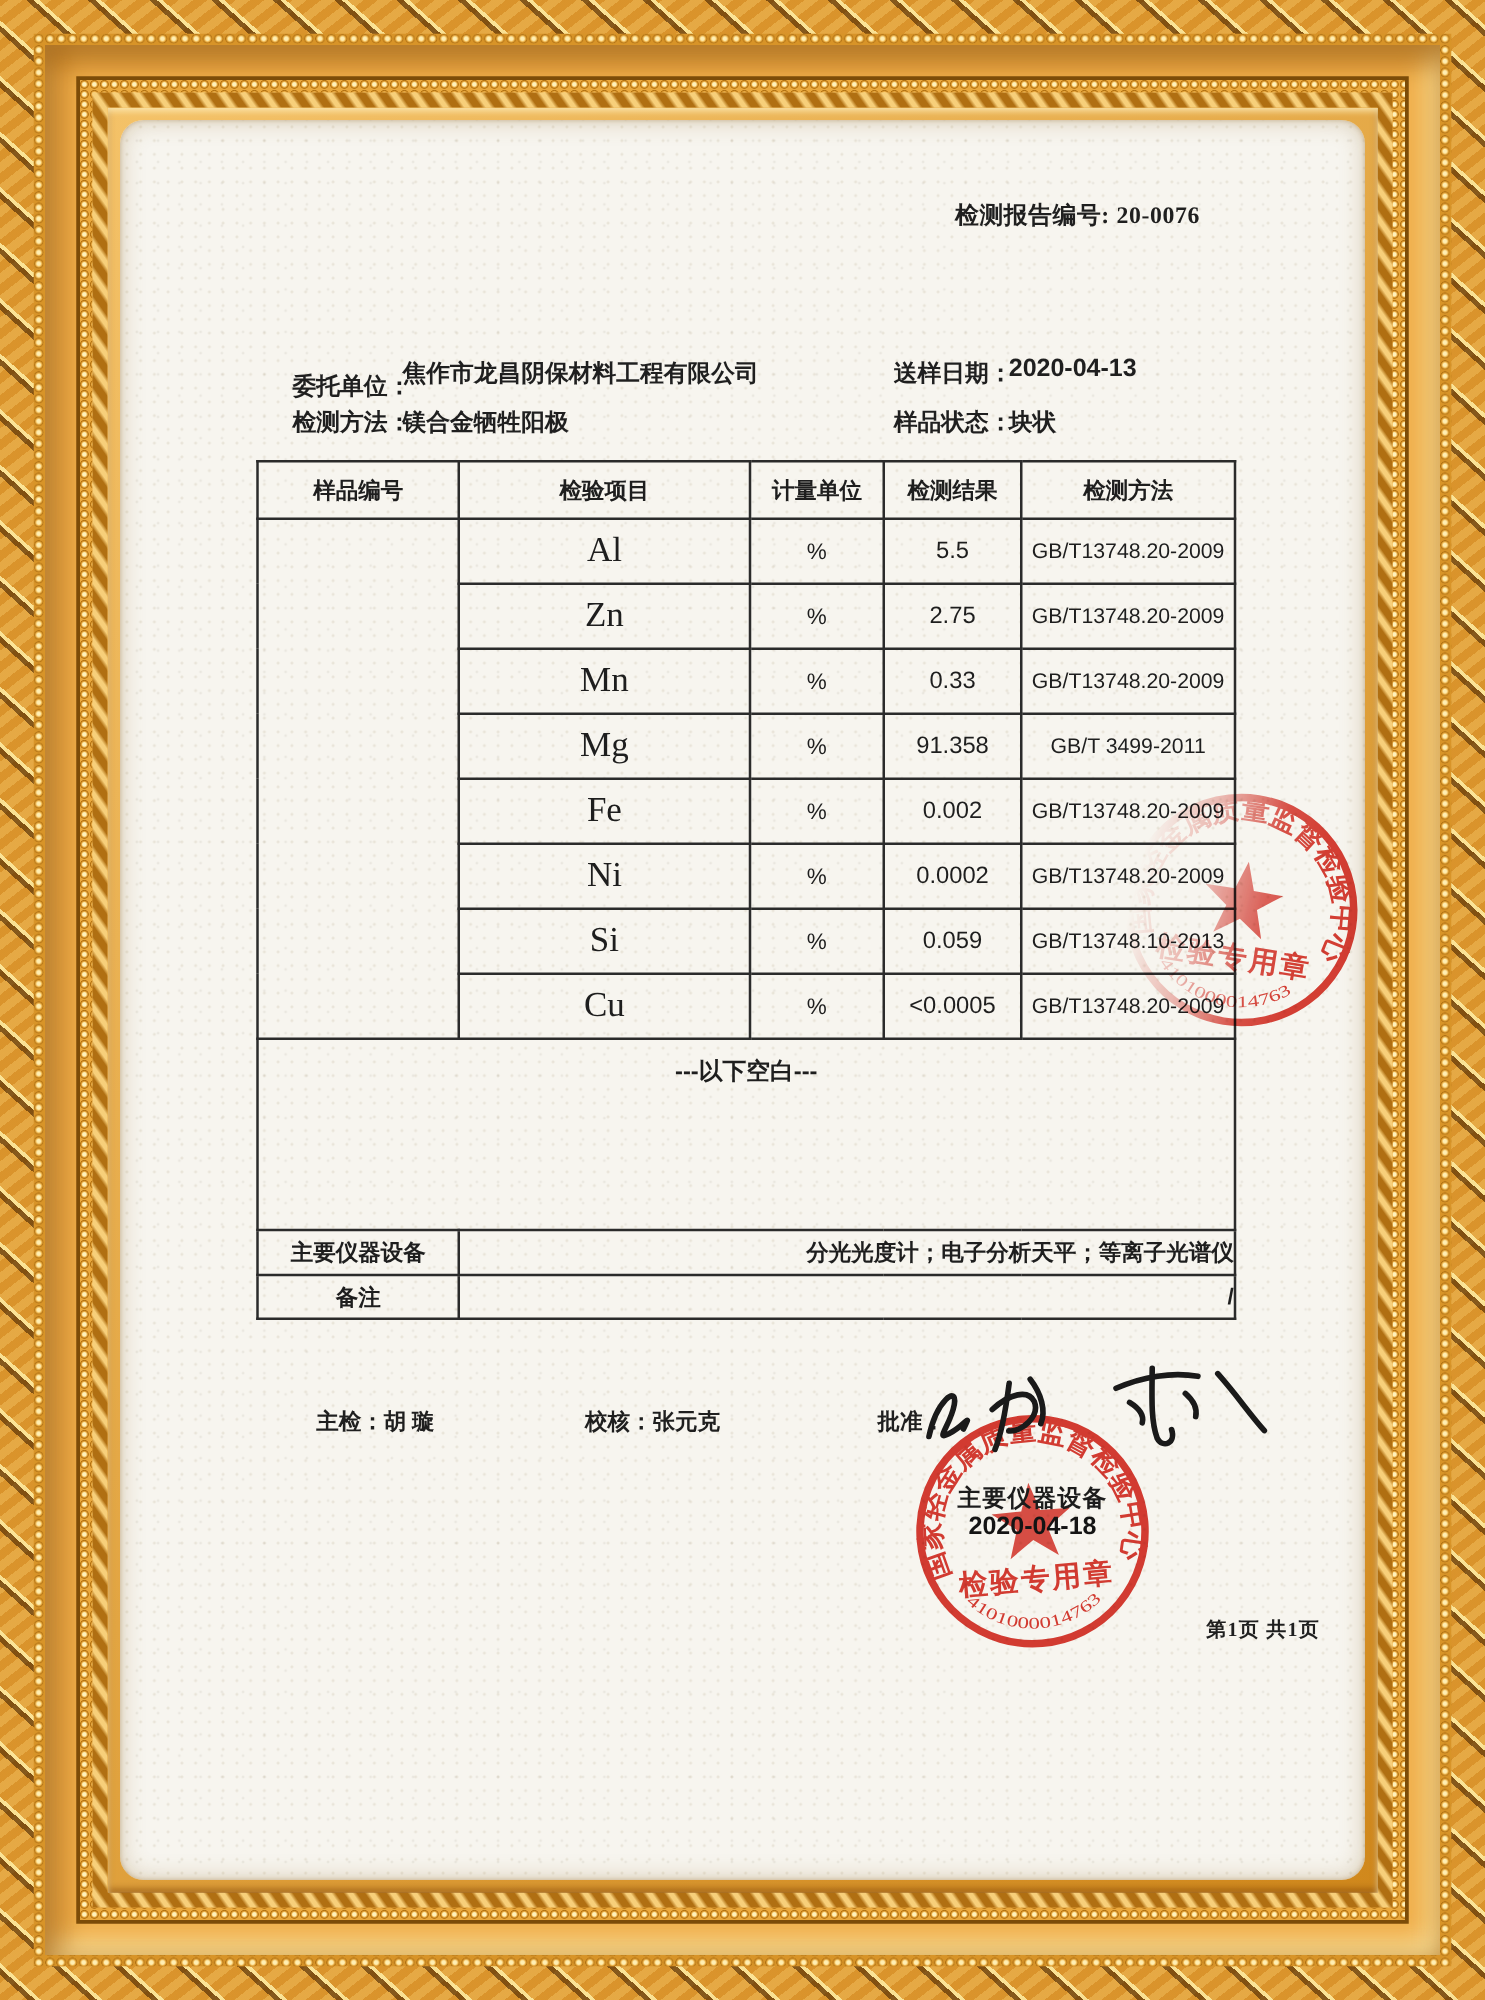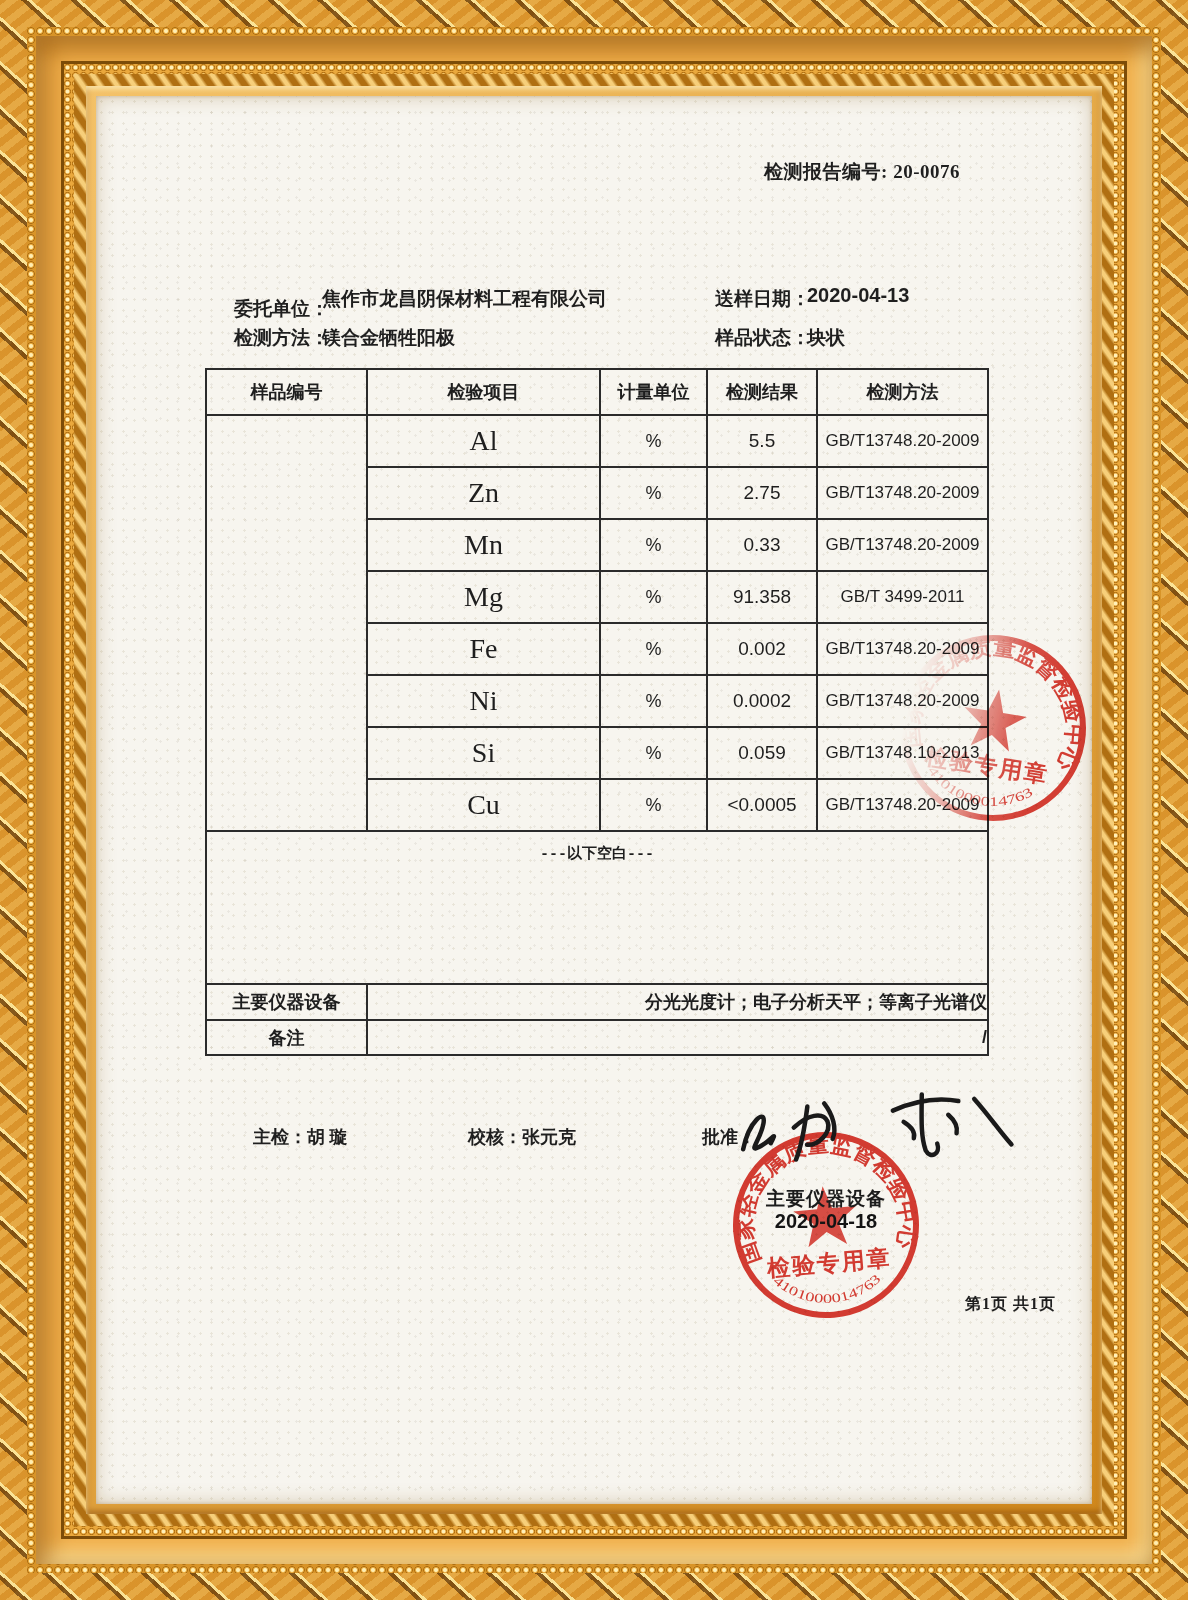"检测报告编号: 20-0076" .paper { border-radius: none -> 19px }
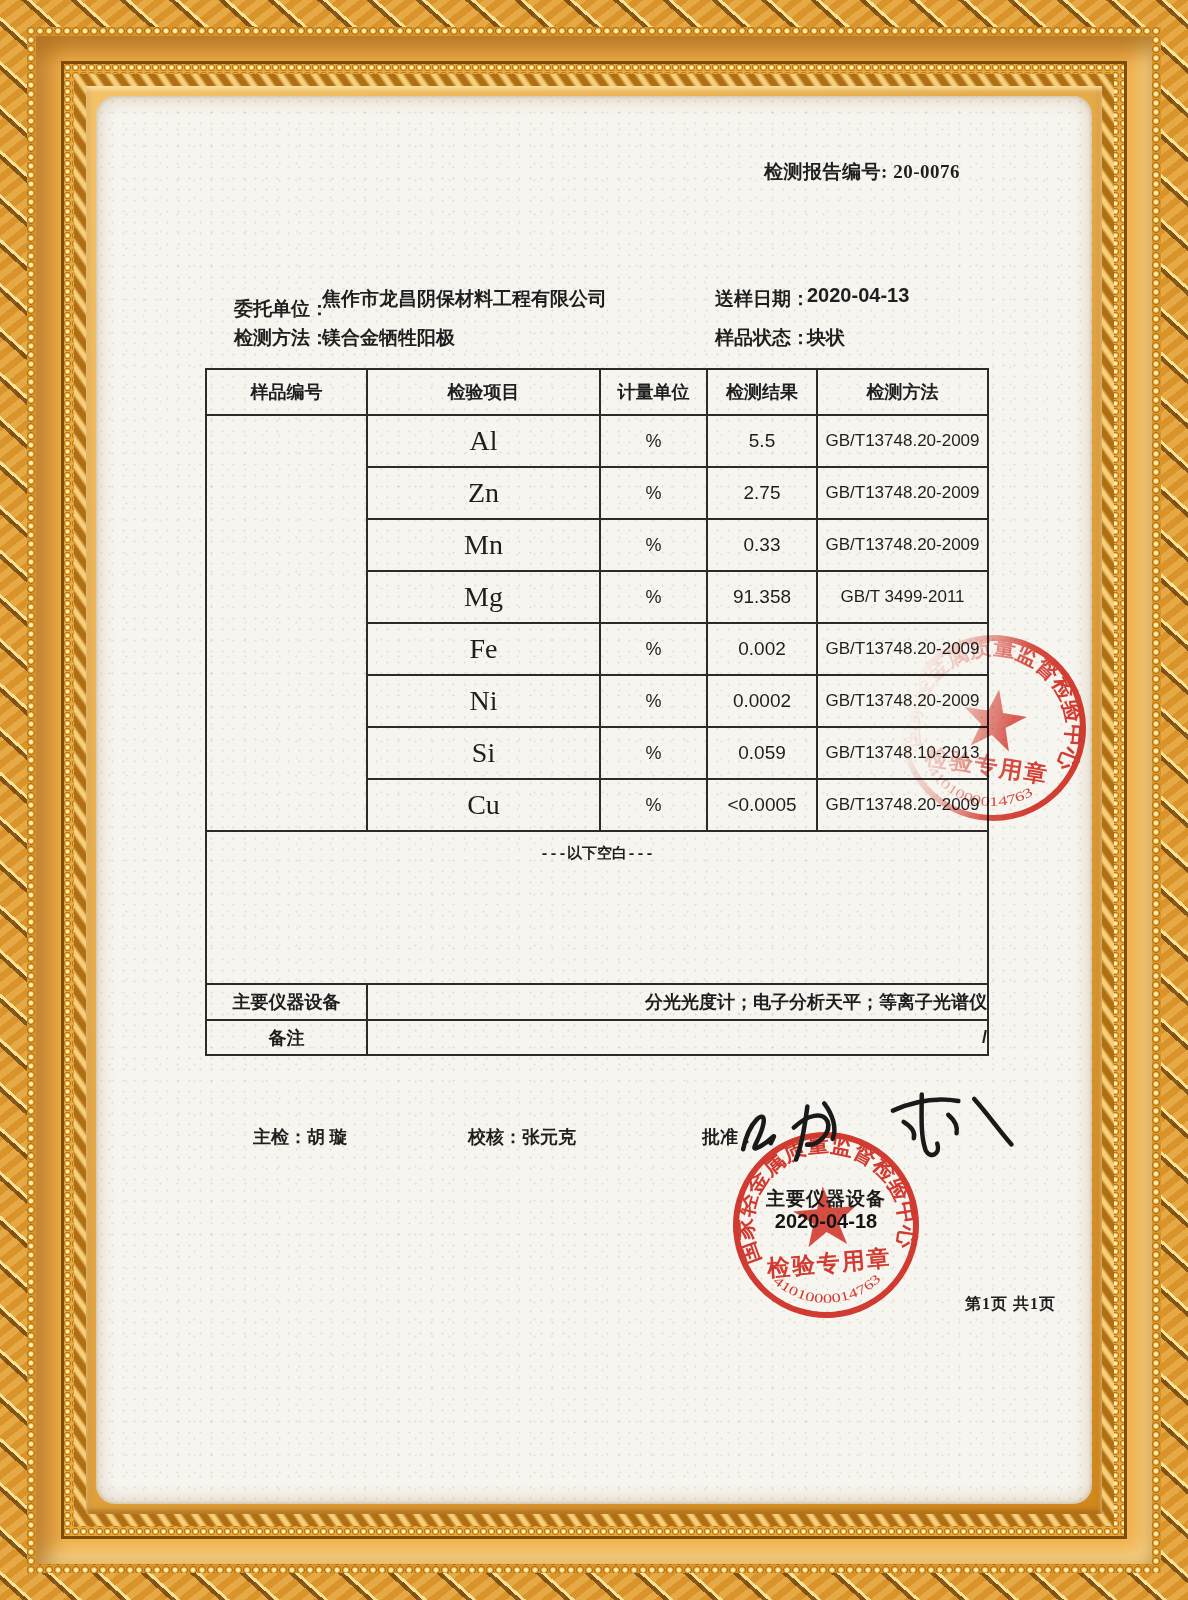"样品编号" td { font-family: Liberation Mono, monospace -> Liberation Sans, sans-serif }
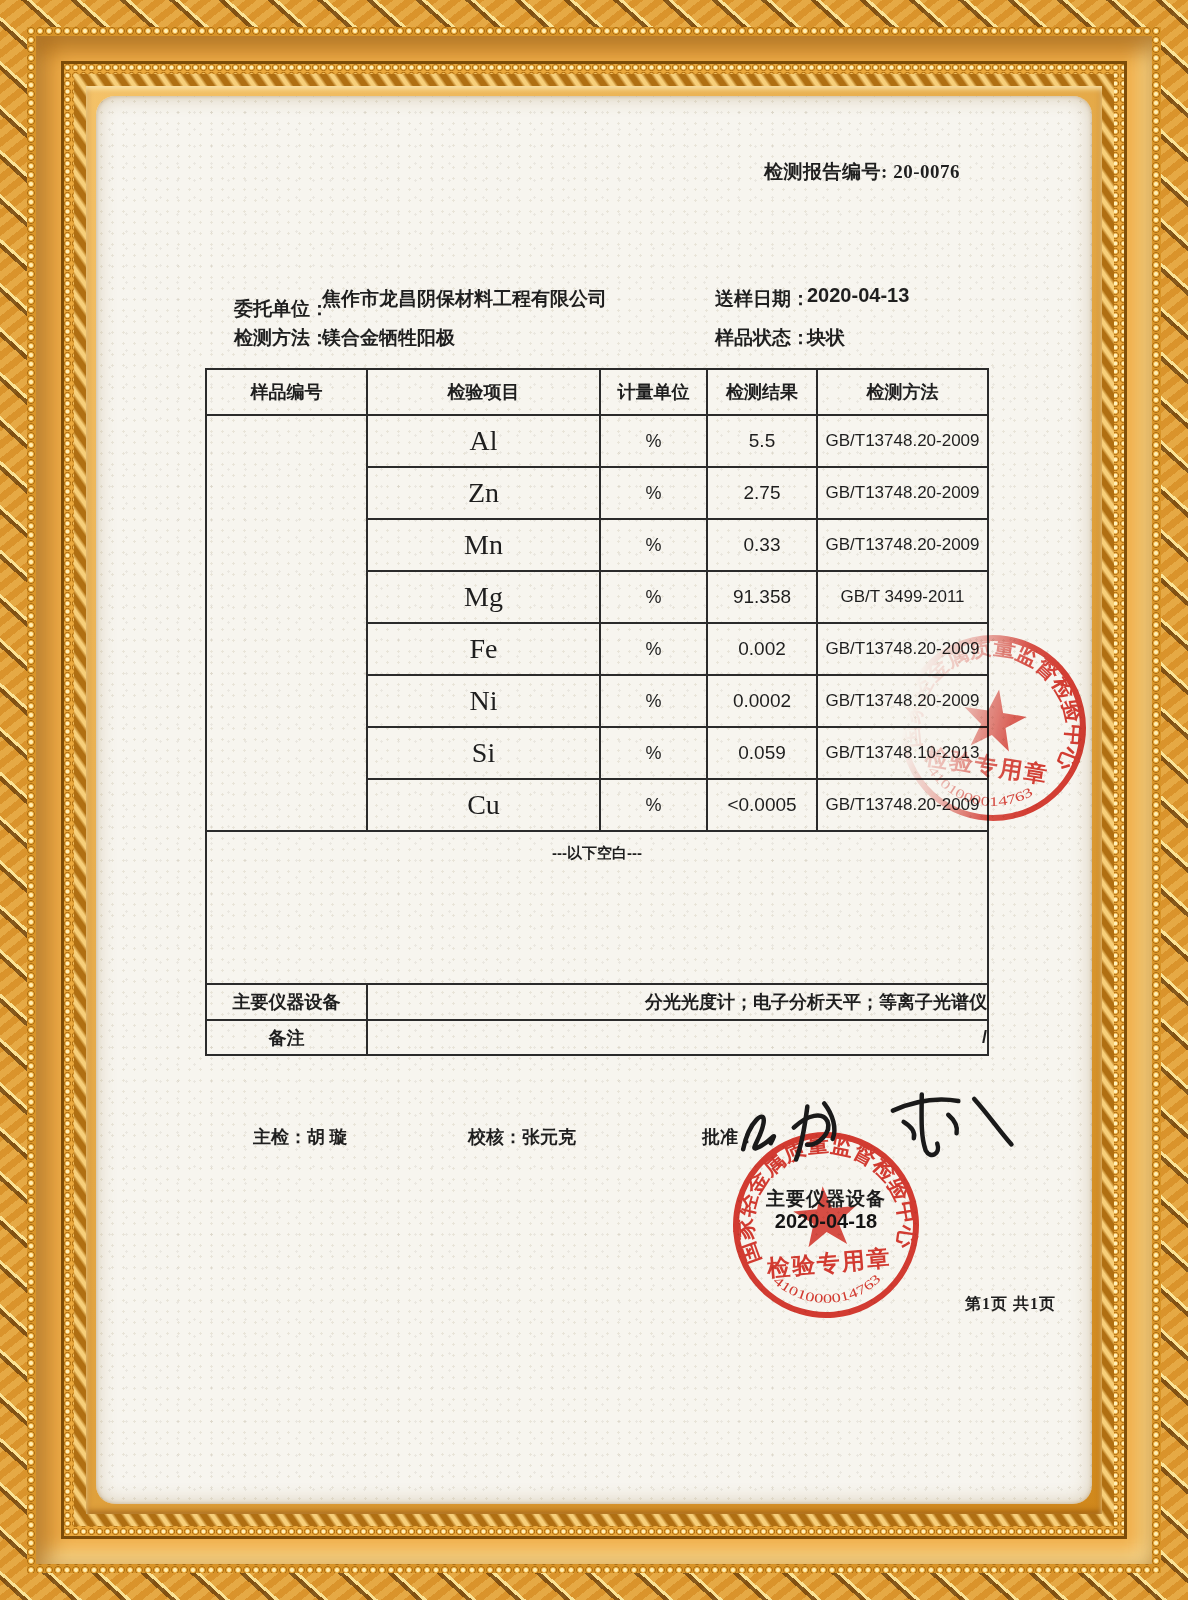"---以下空白---" td.blank-cell { font-size: 15px -> 19px }
